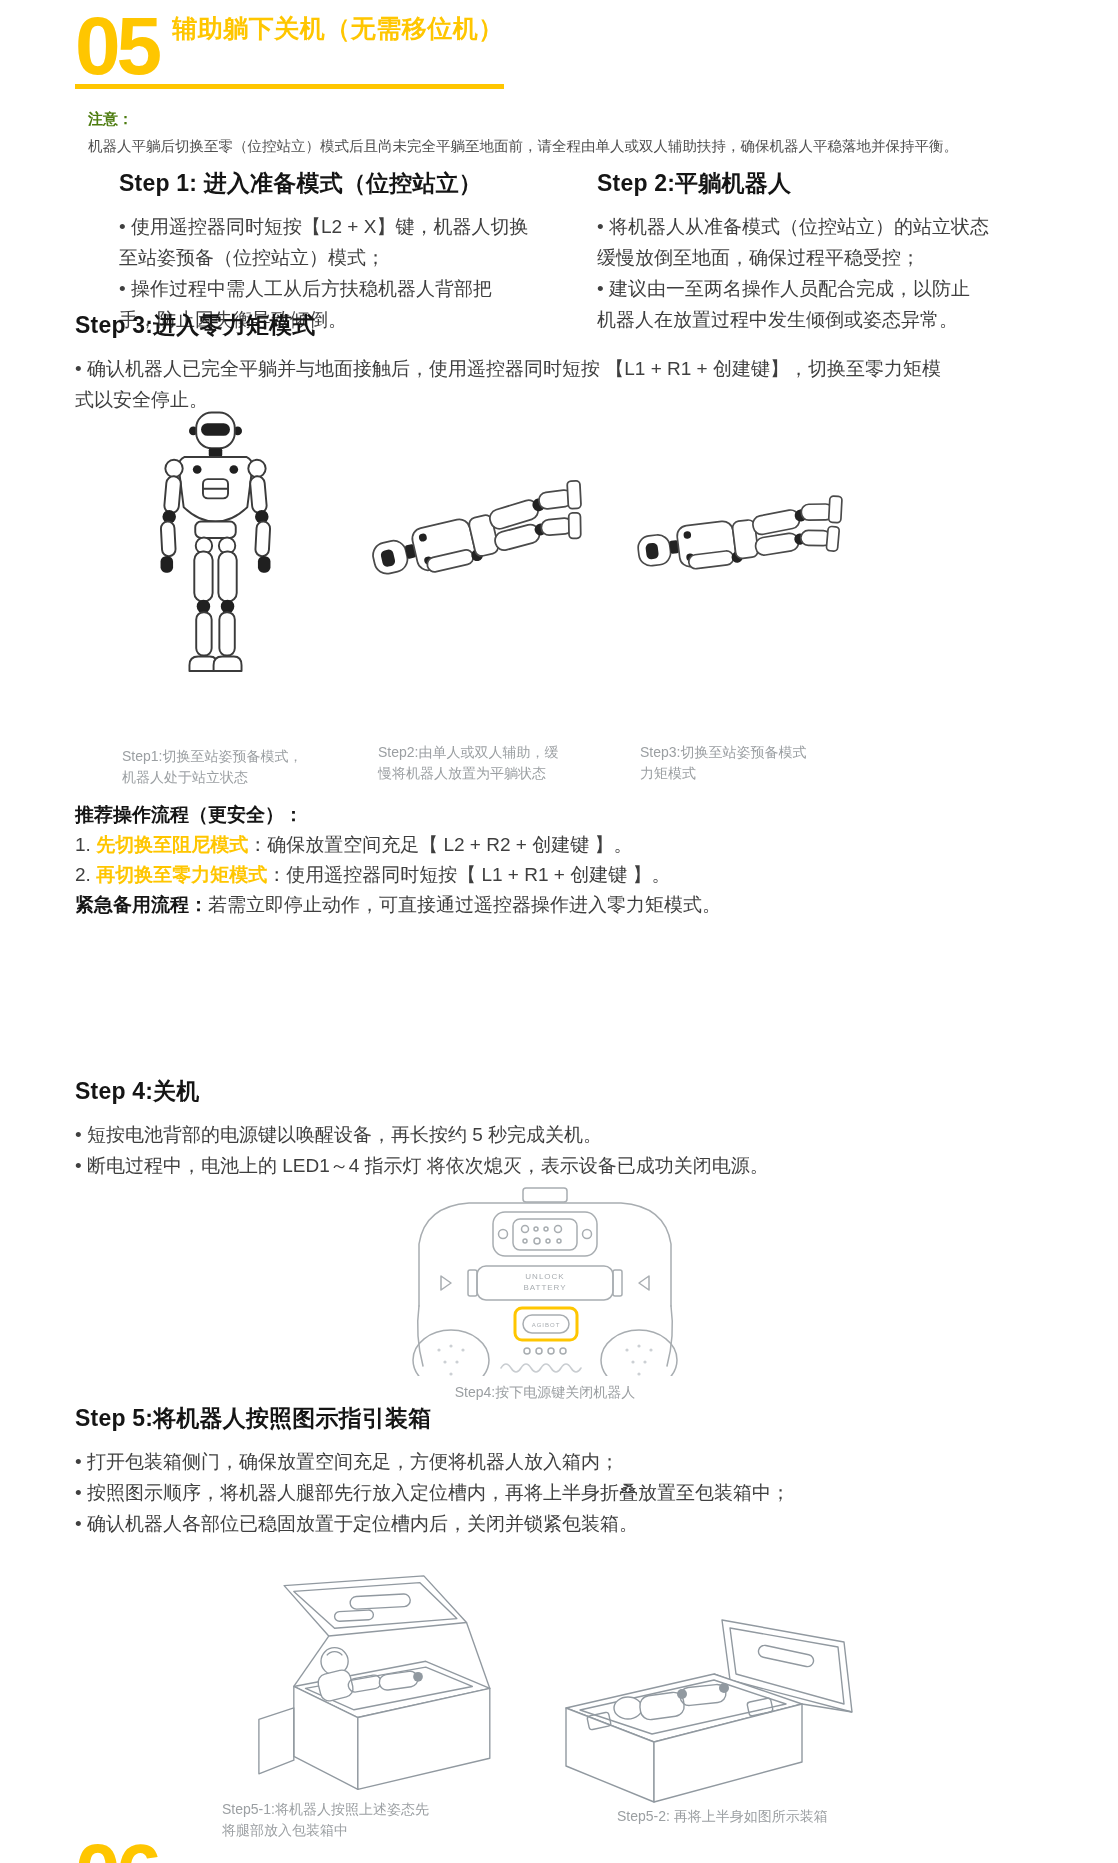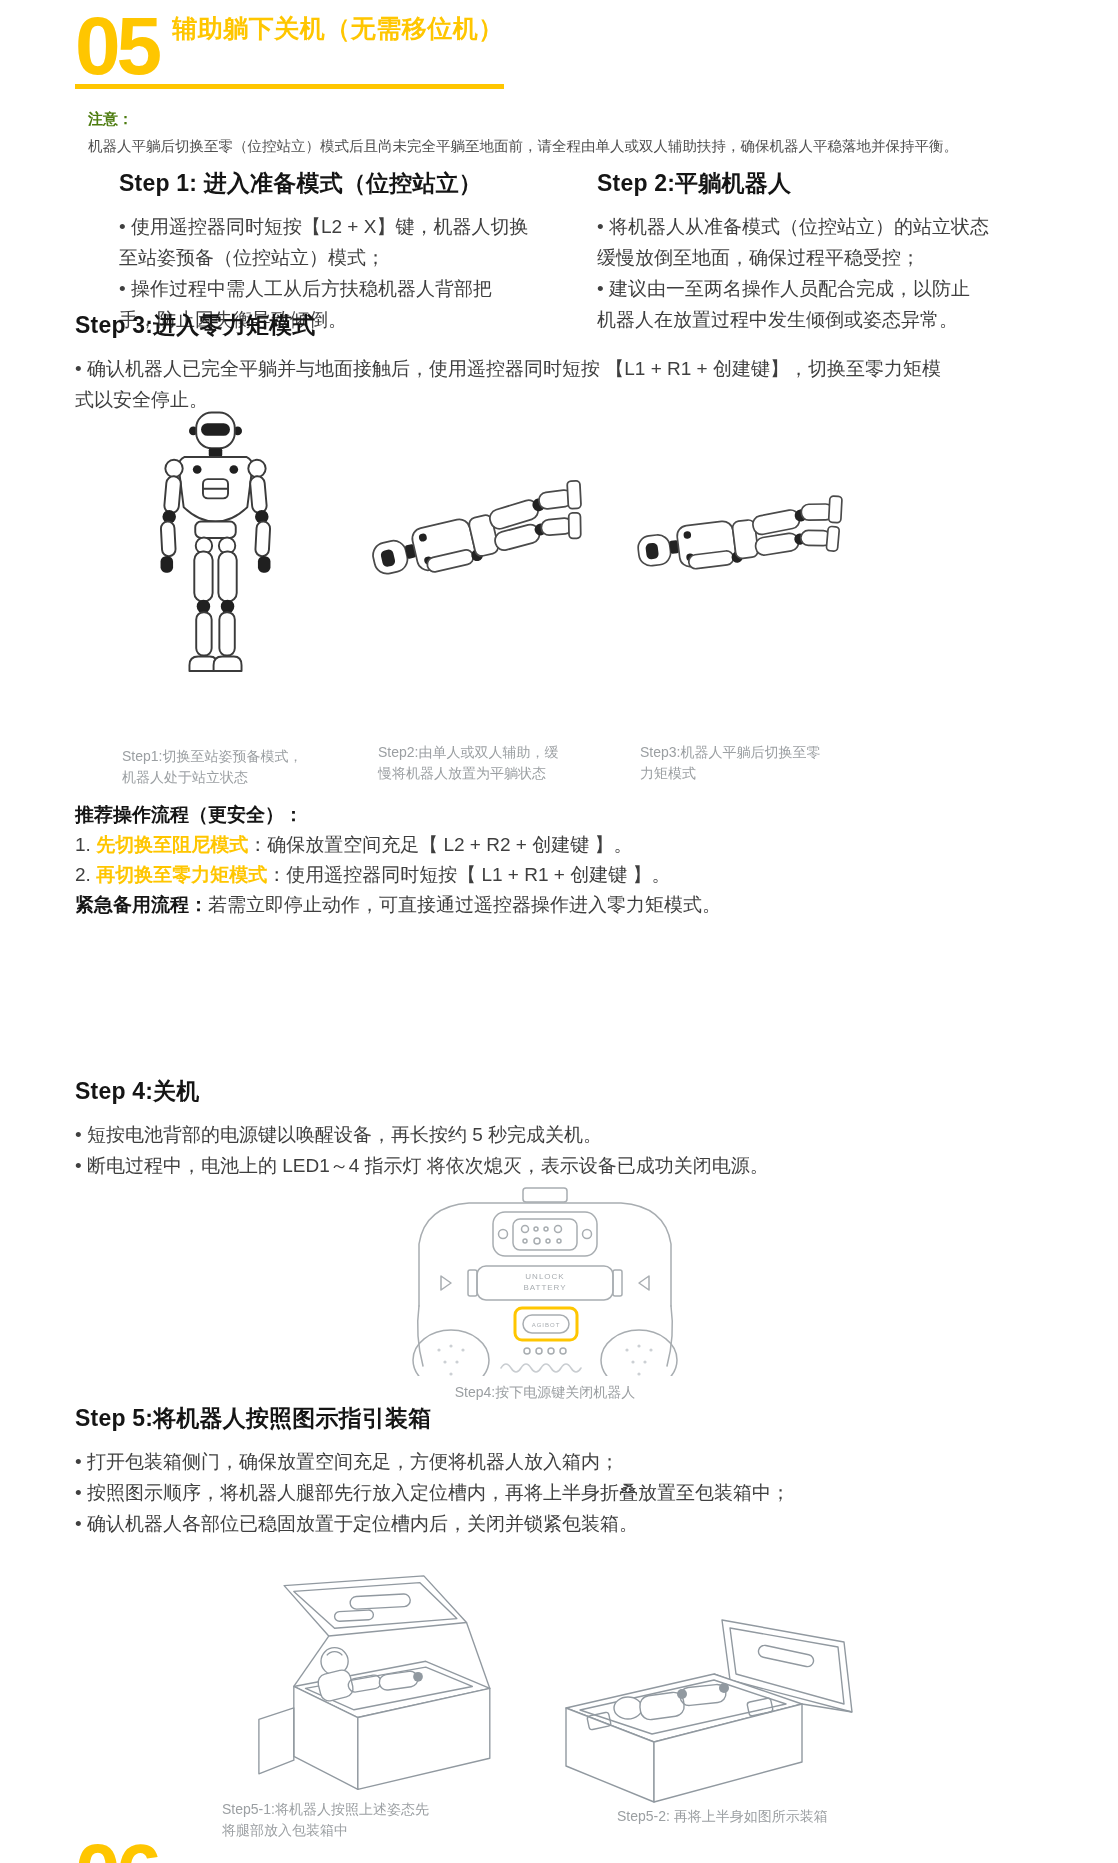"Step3:机器人平躺后切换至零" div.abs { text: Step3:机器人平躺后切换至零 -> Step3:切换至站姿预备模式 }
